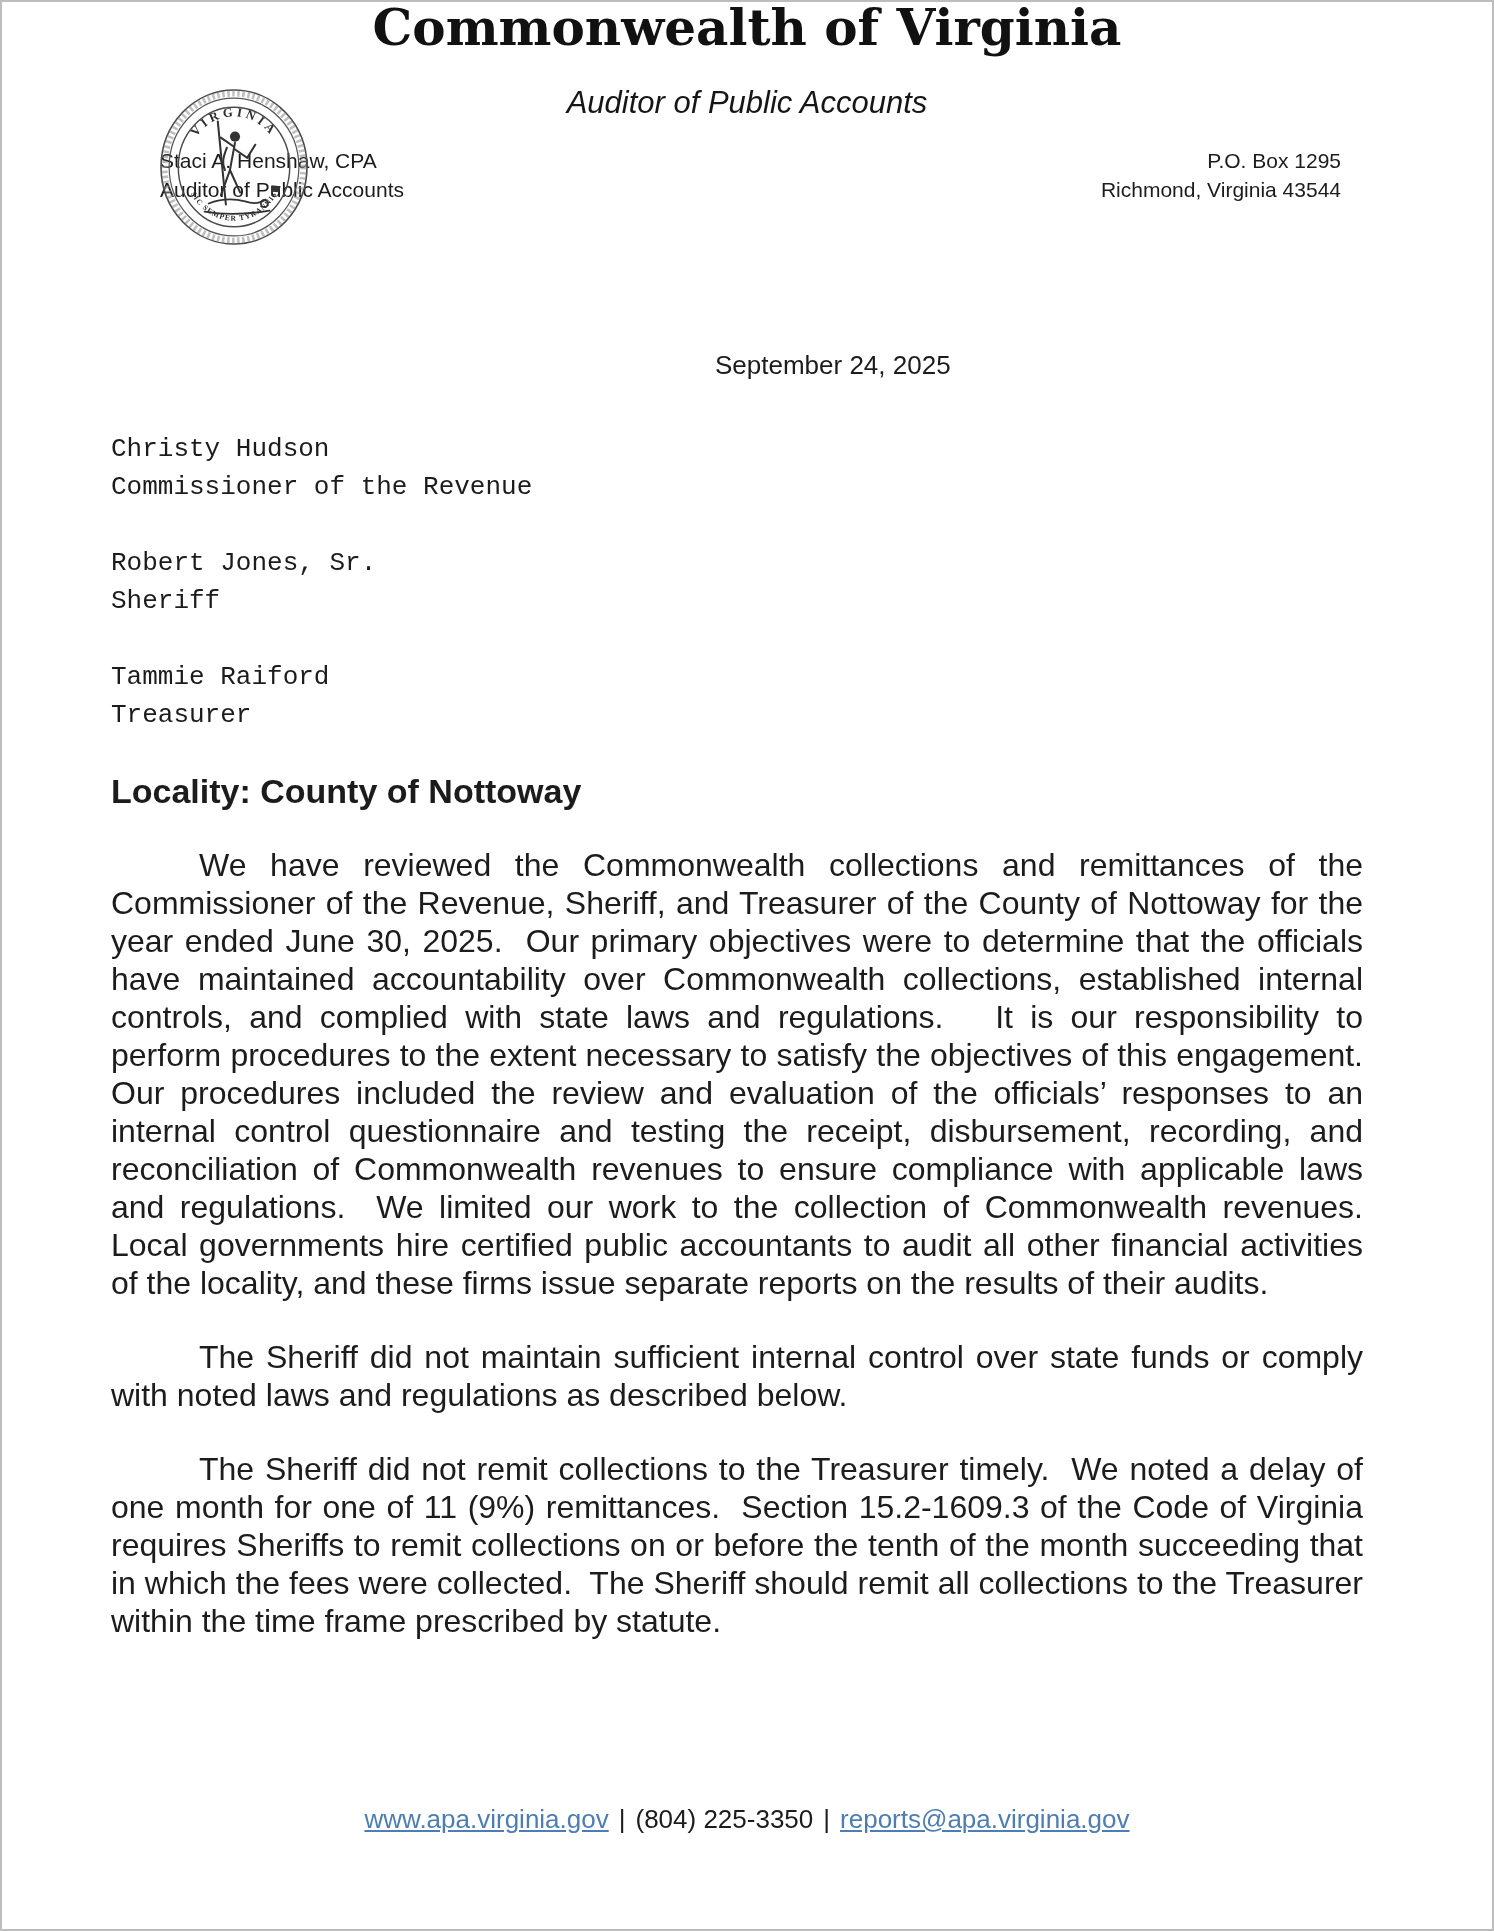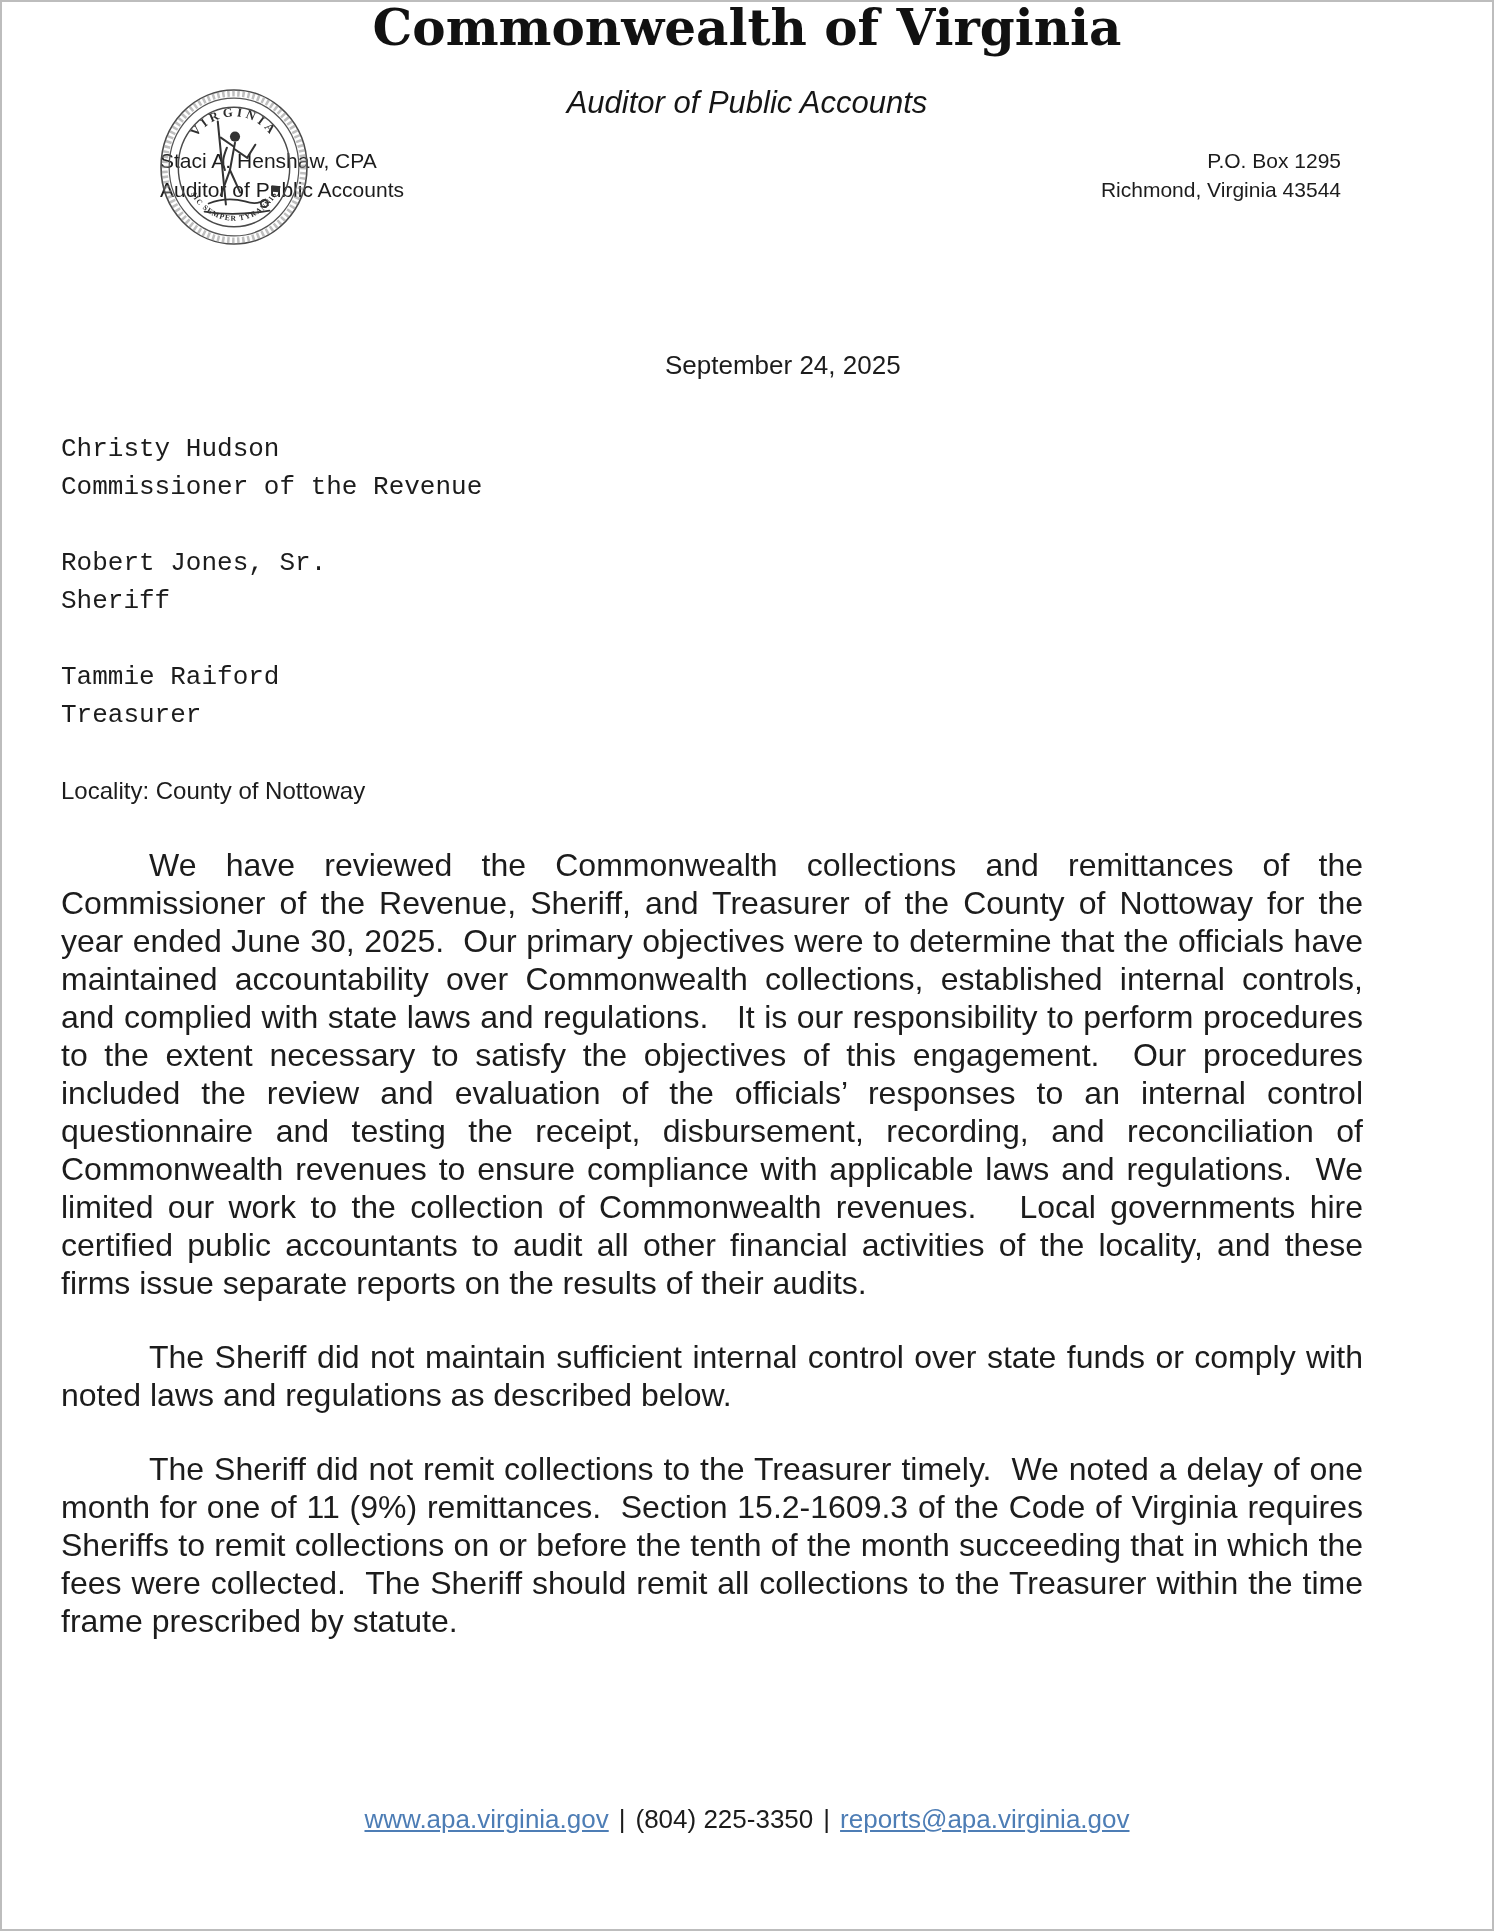"September 24, 2025" .content { padding: 0 129px 0 59px -> 0 129px 0 109px }
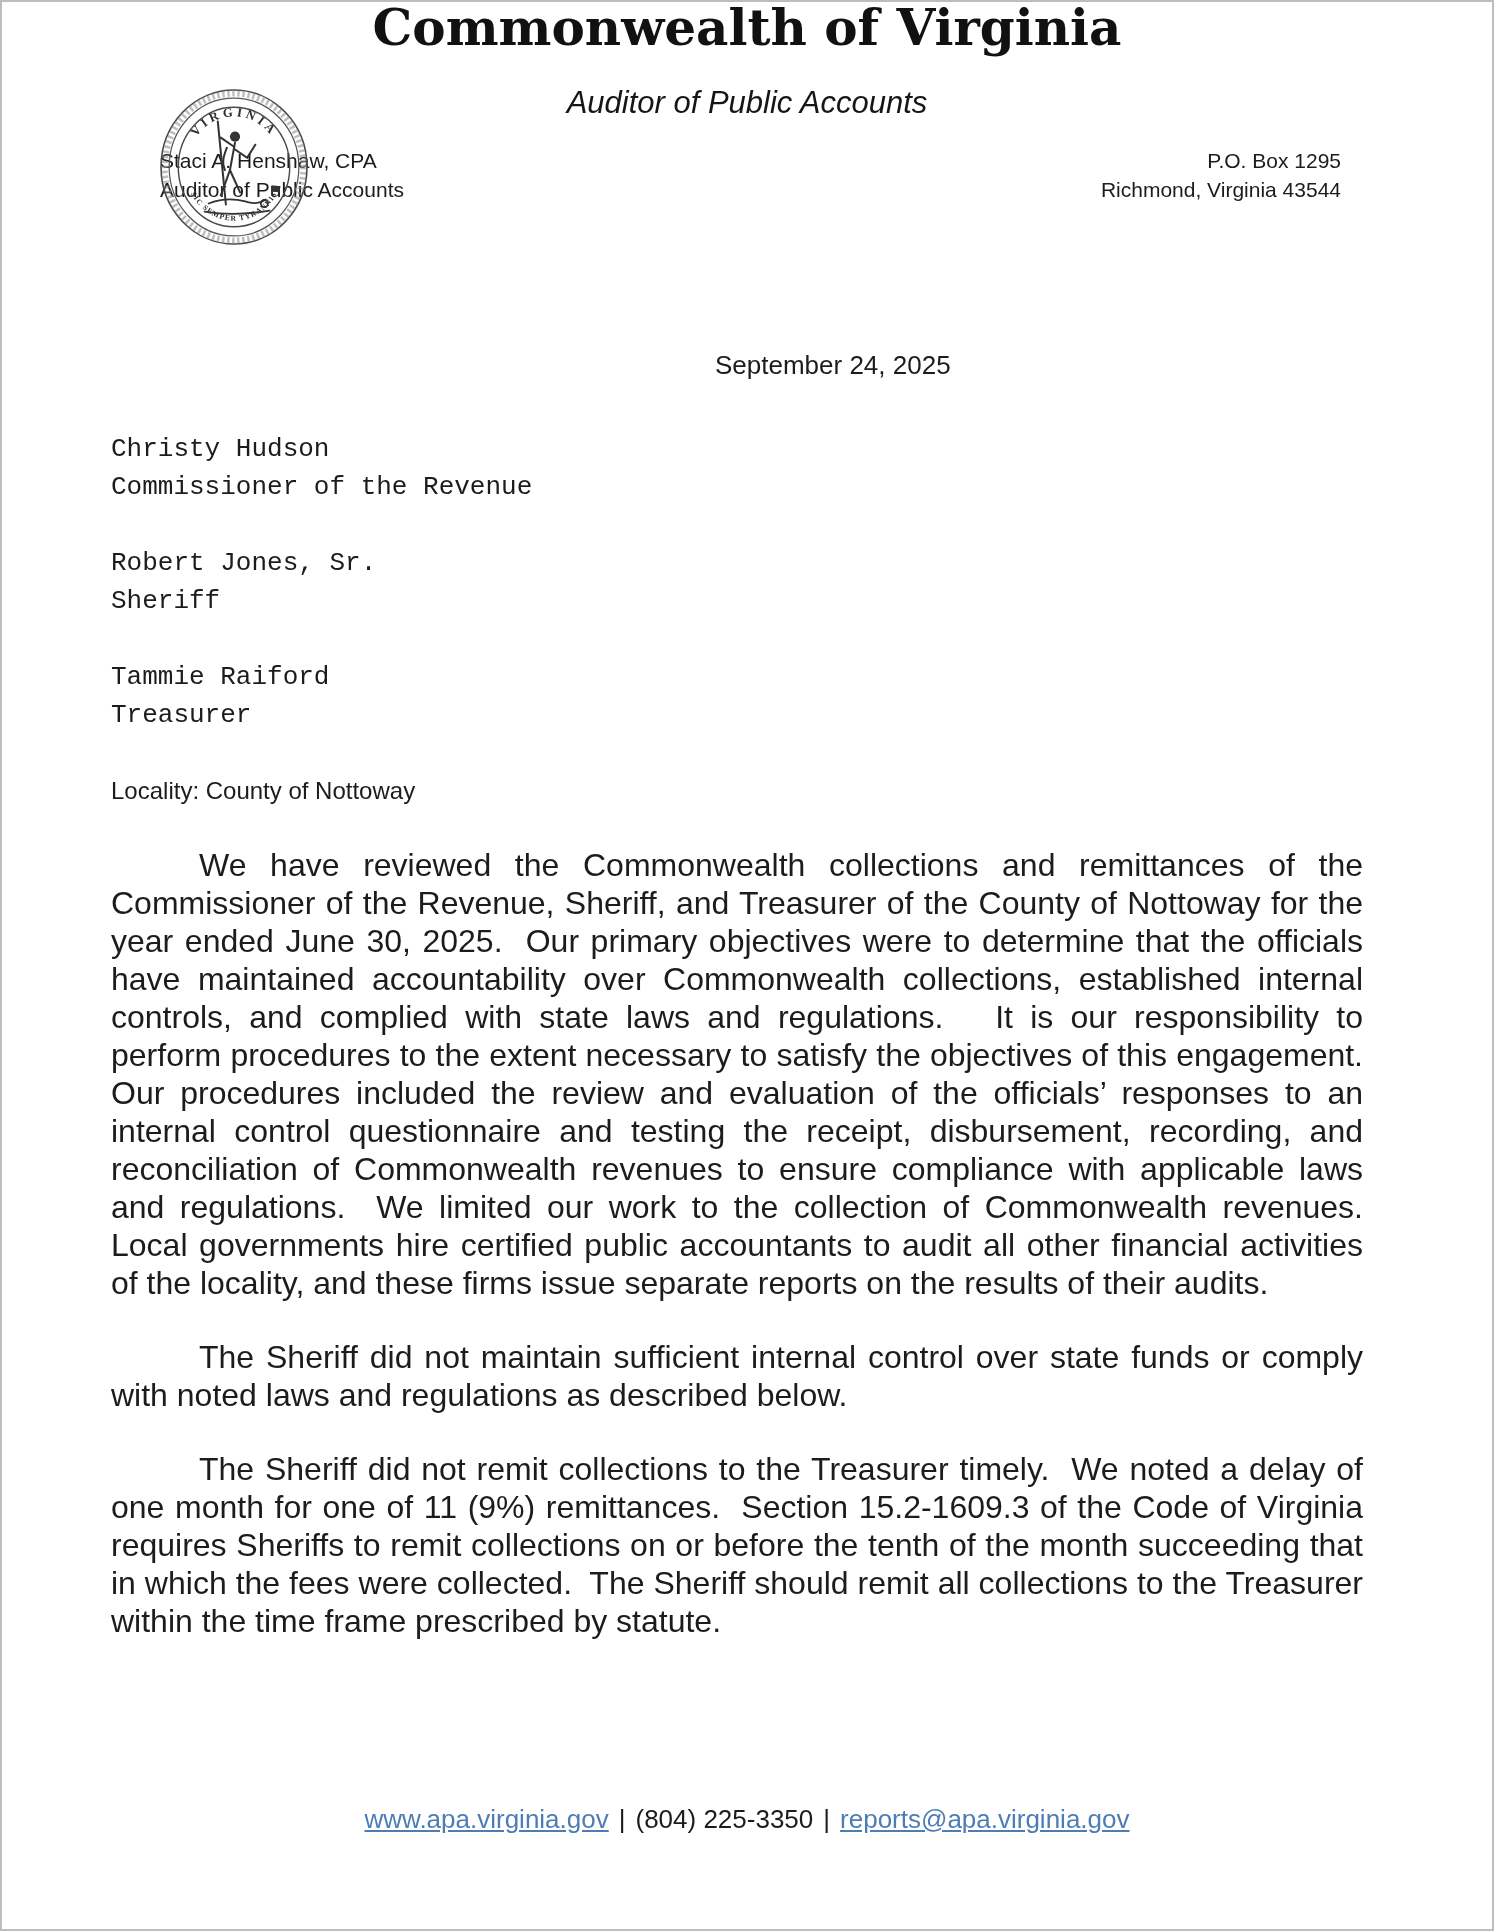"Locality: County of Nottoway" .locality-line { font-size: 24px -> 34px; font-weight: none -> bold }
